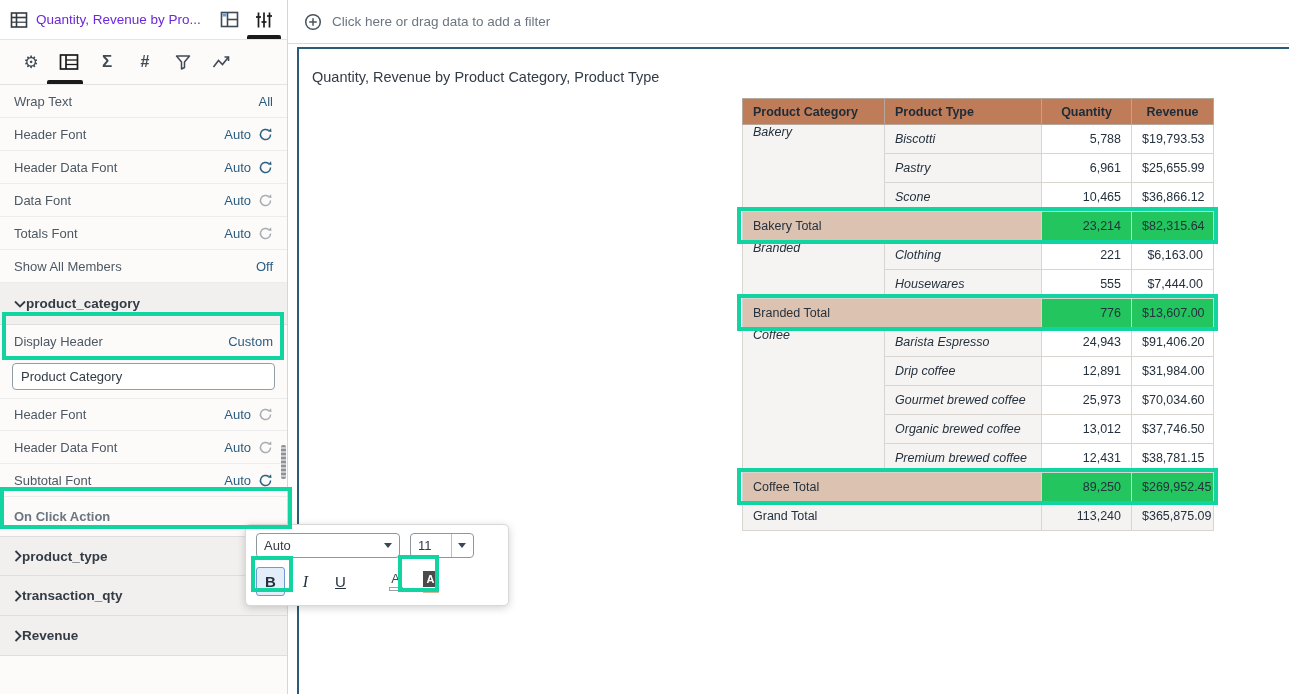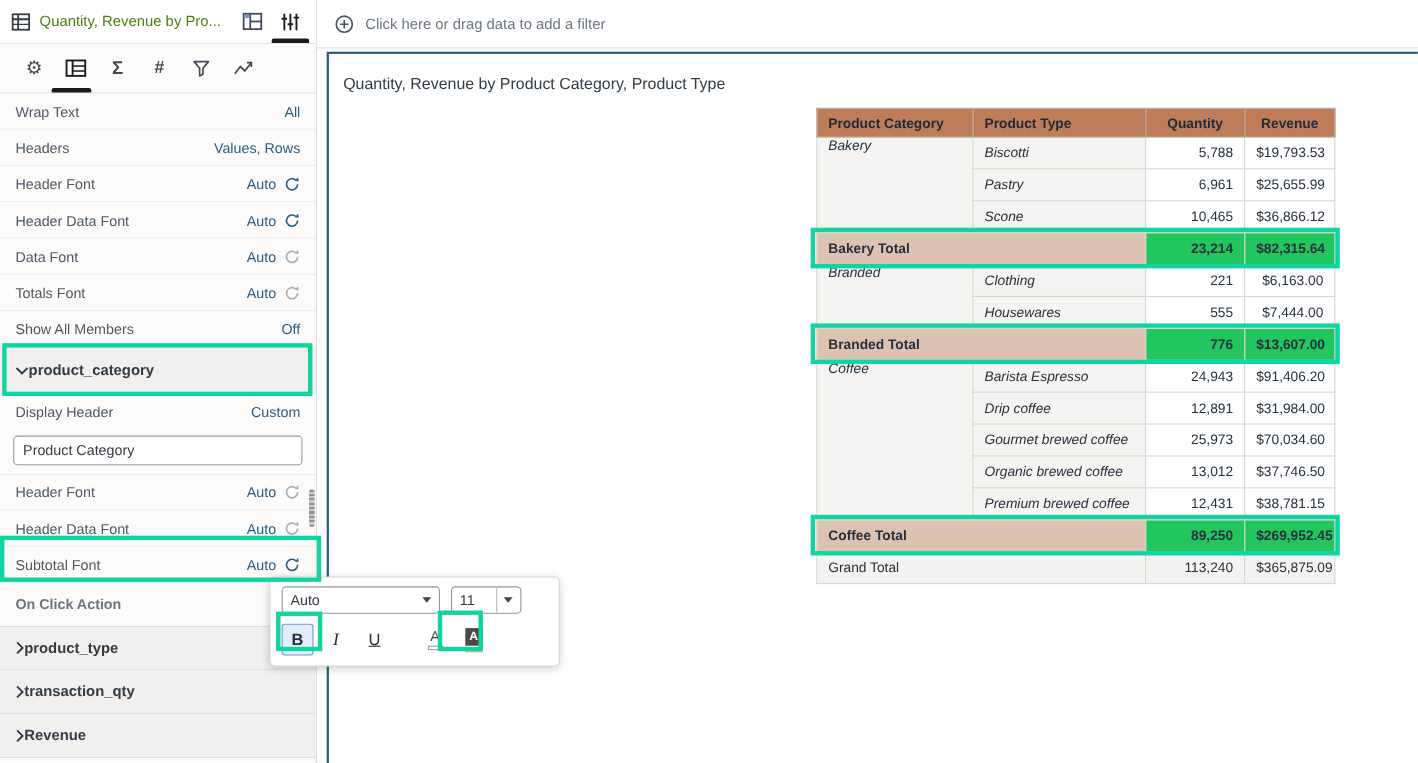"Quantity, Revenue by Pro..." .panel-title { color: #4d7c0f -> #6d28d9 }
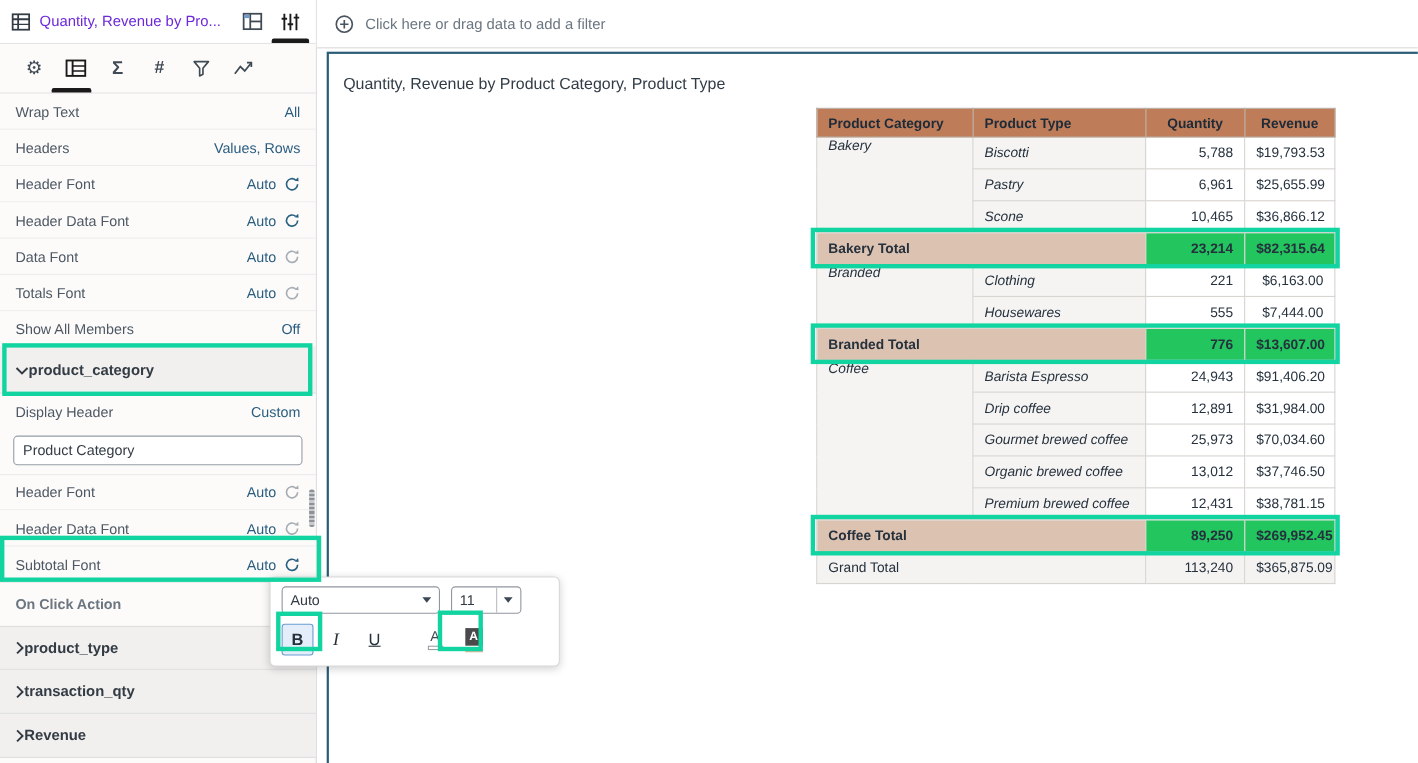"Headers" div.prop-row { html: <div> <span>Headers</span> <span>Values, Rows</span> </div> -> none }
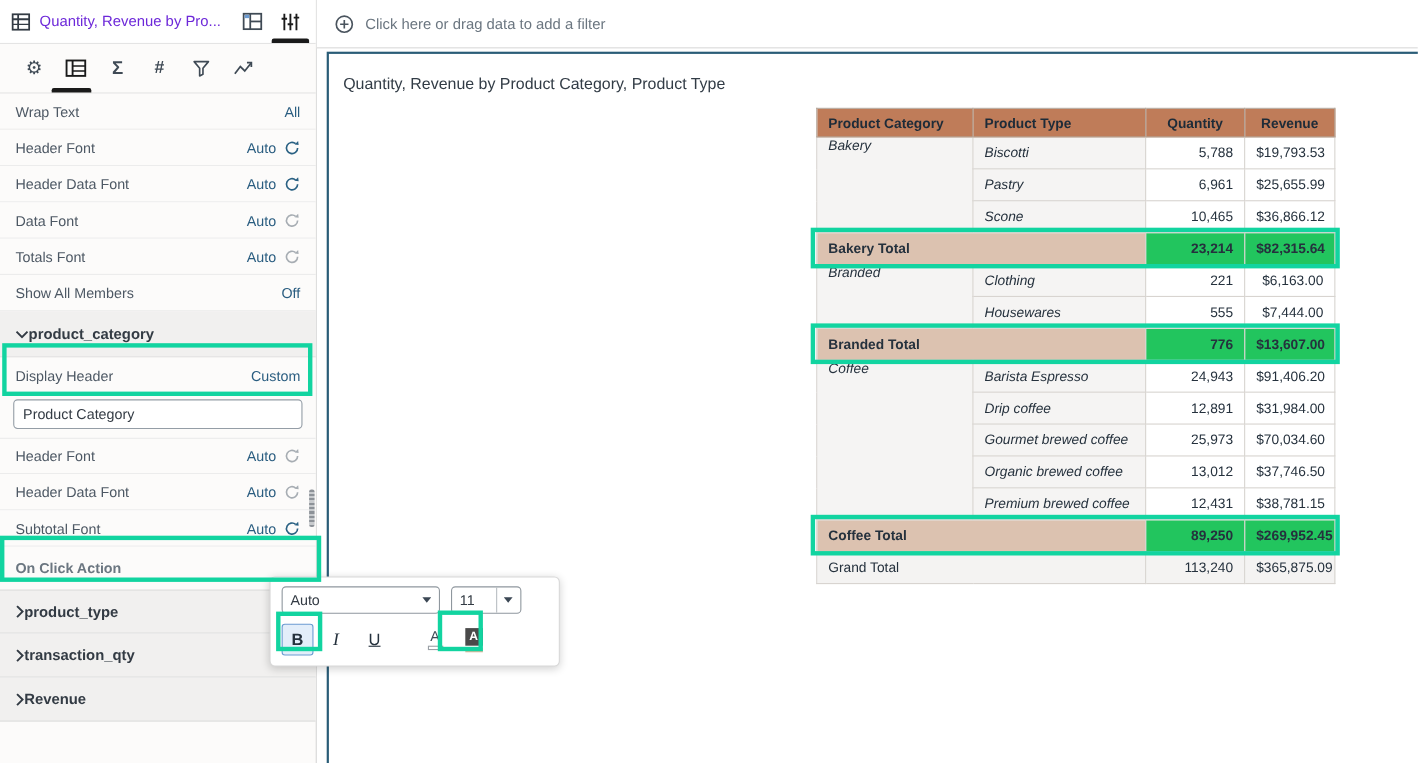"Bakery Total" tr.subtotal td { font-weight: 700 -> 400 }
